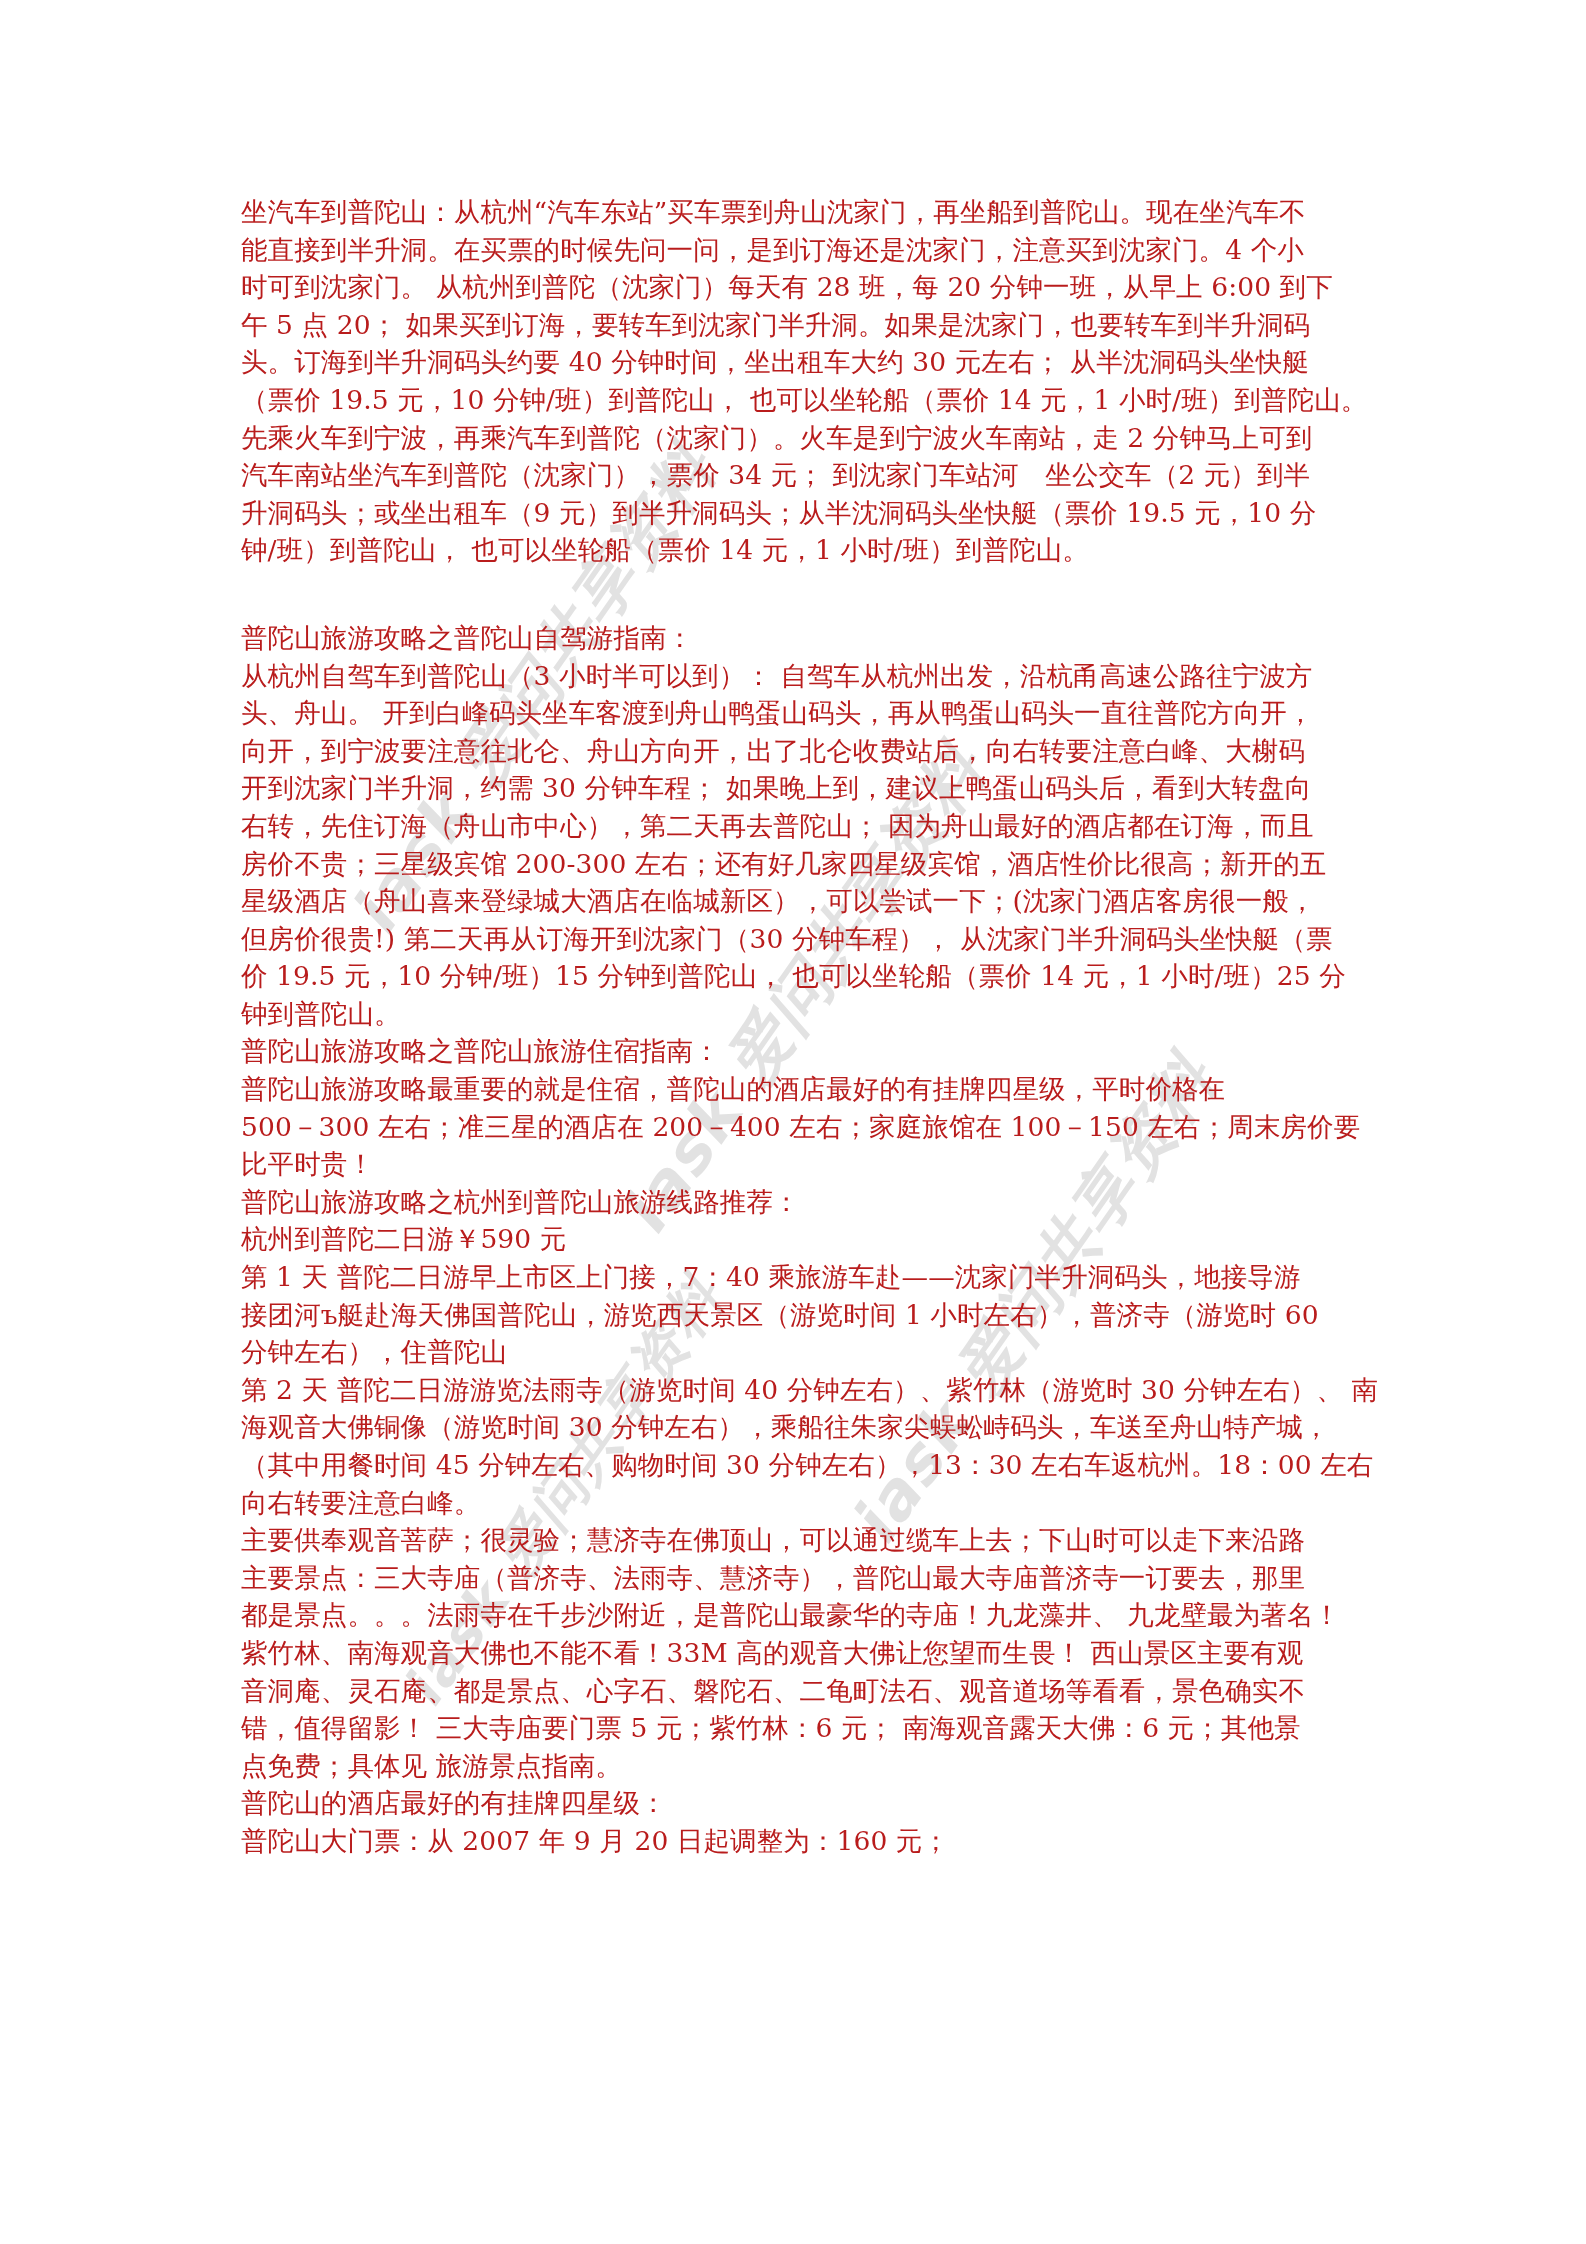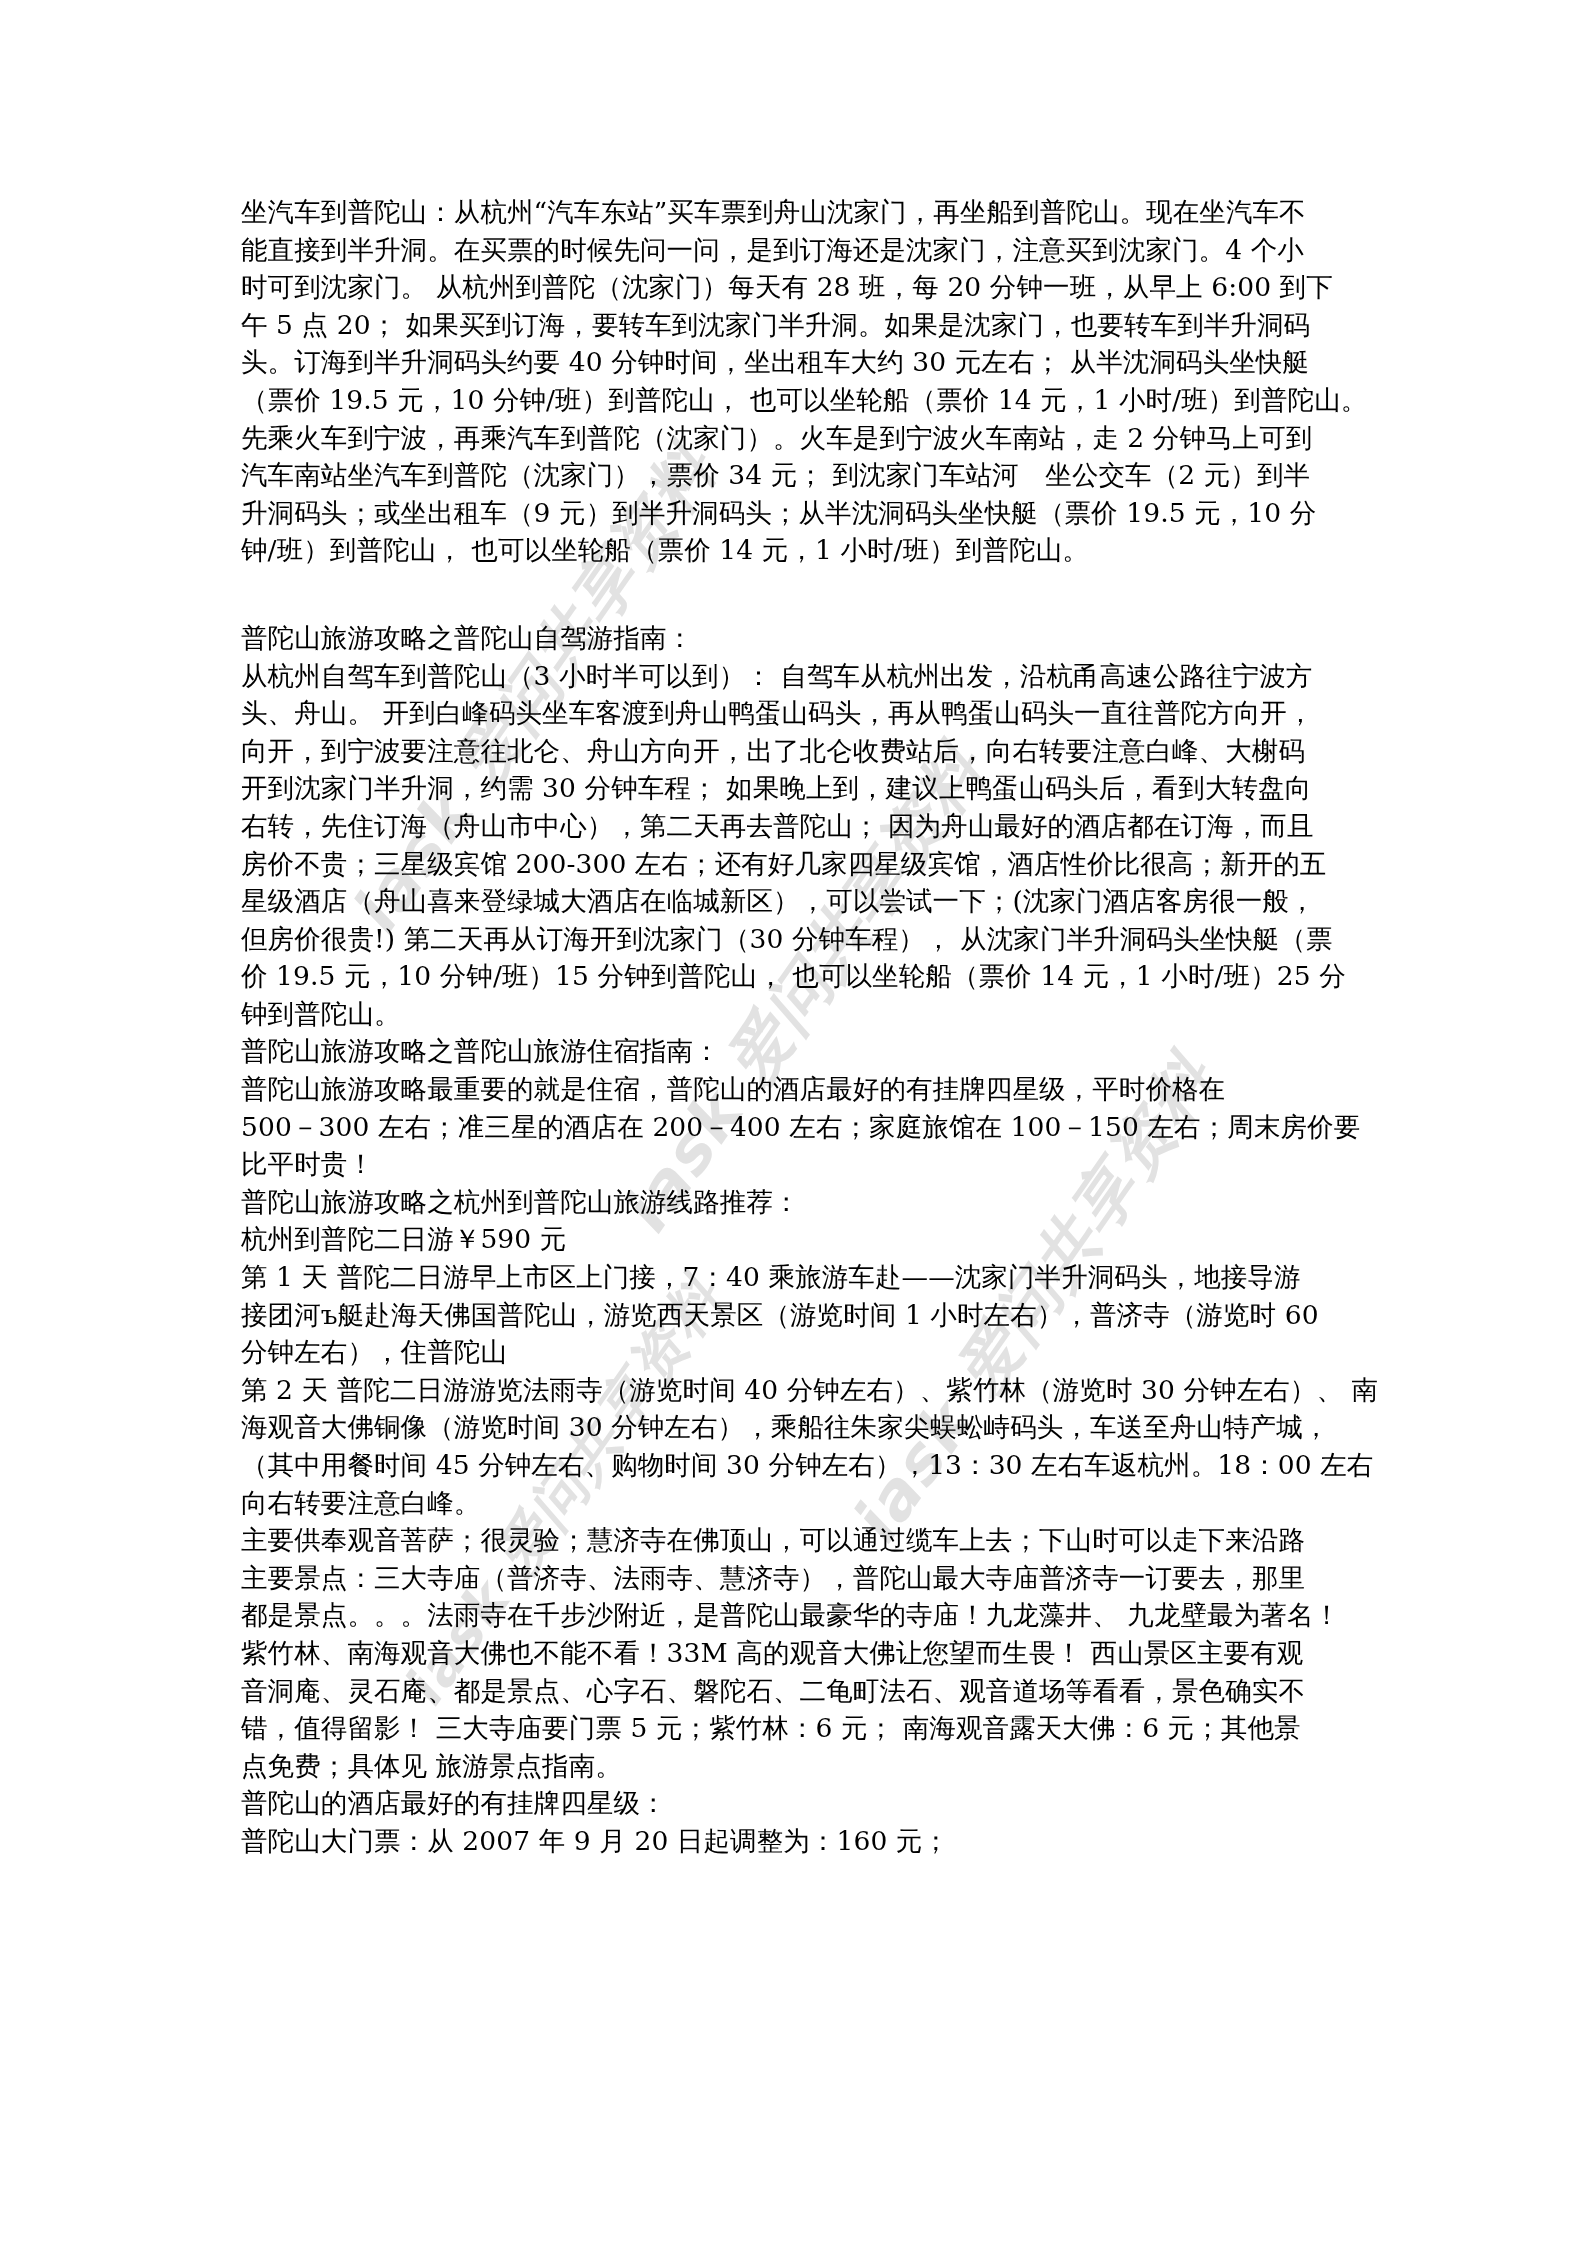"坐汽车到普陀山：从杭州“汽车东站”买车票到舟山沈家门，再坐船到普陀山。现在坐汽车" .content { color: #000000 -> #b91c1c }
